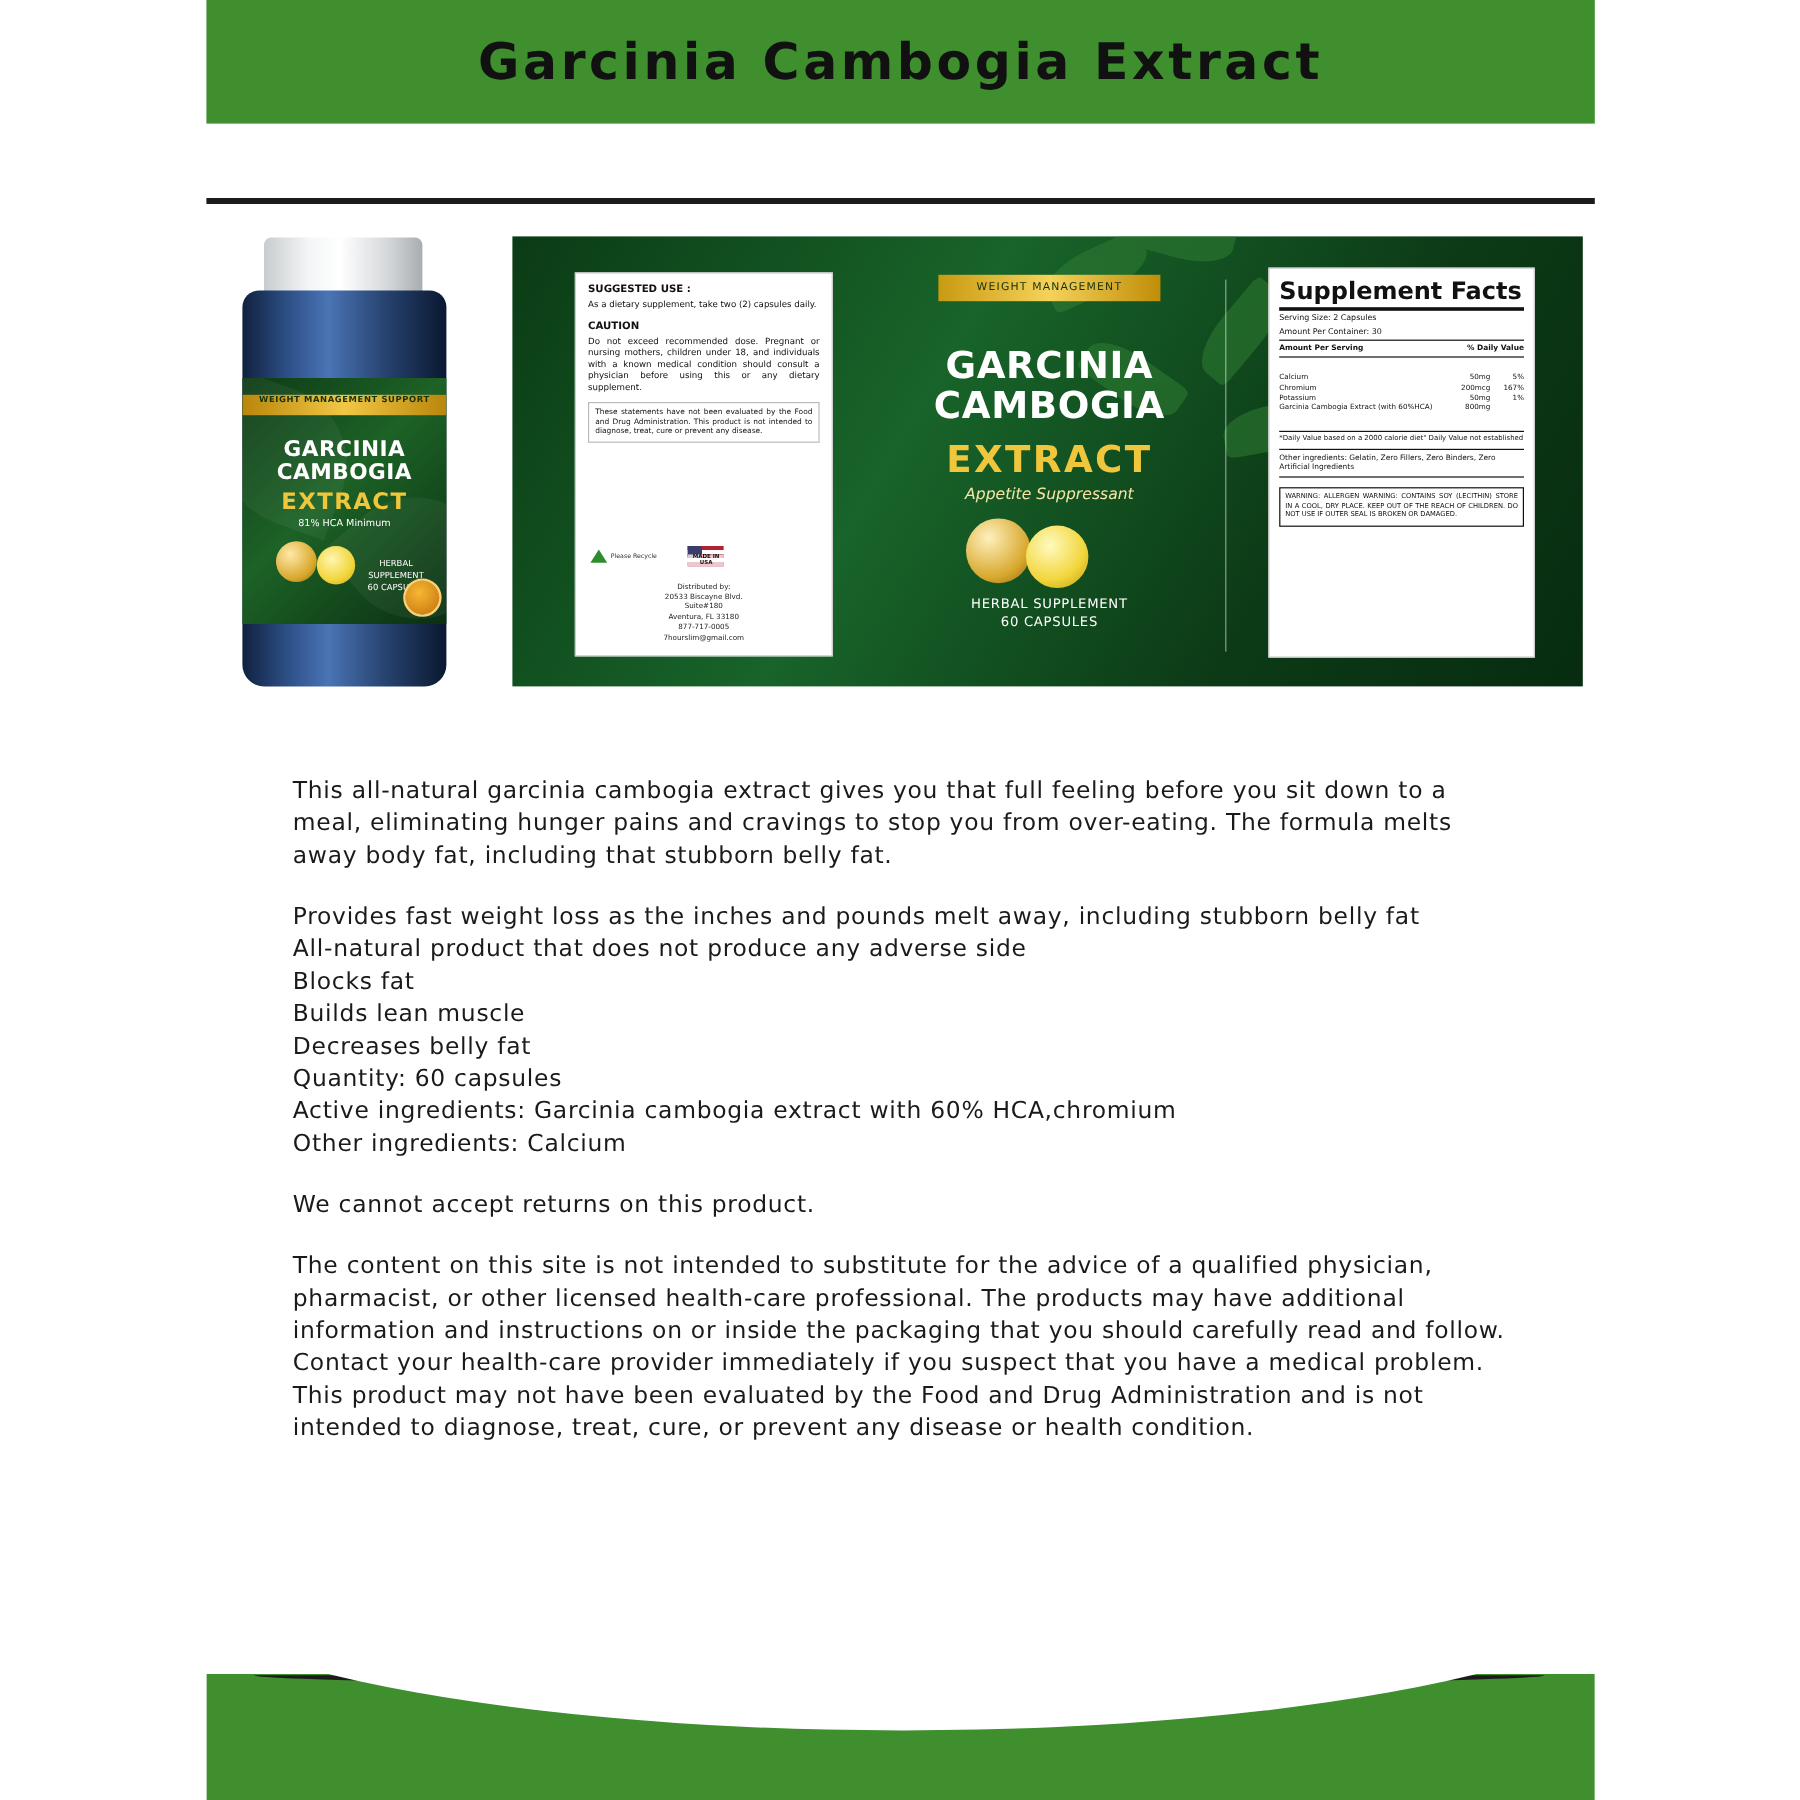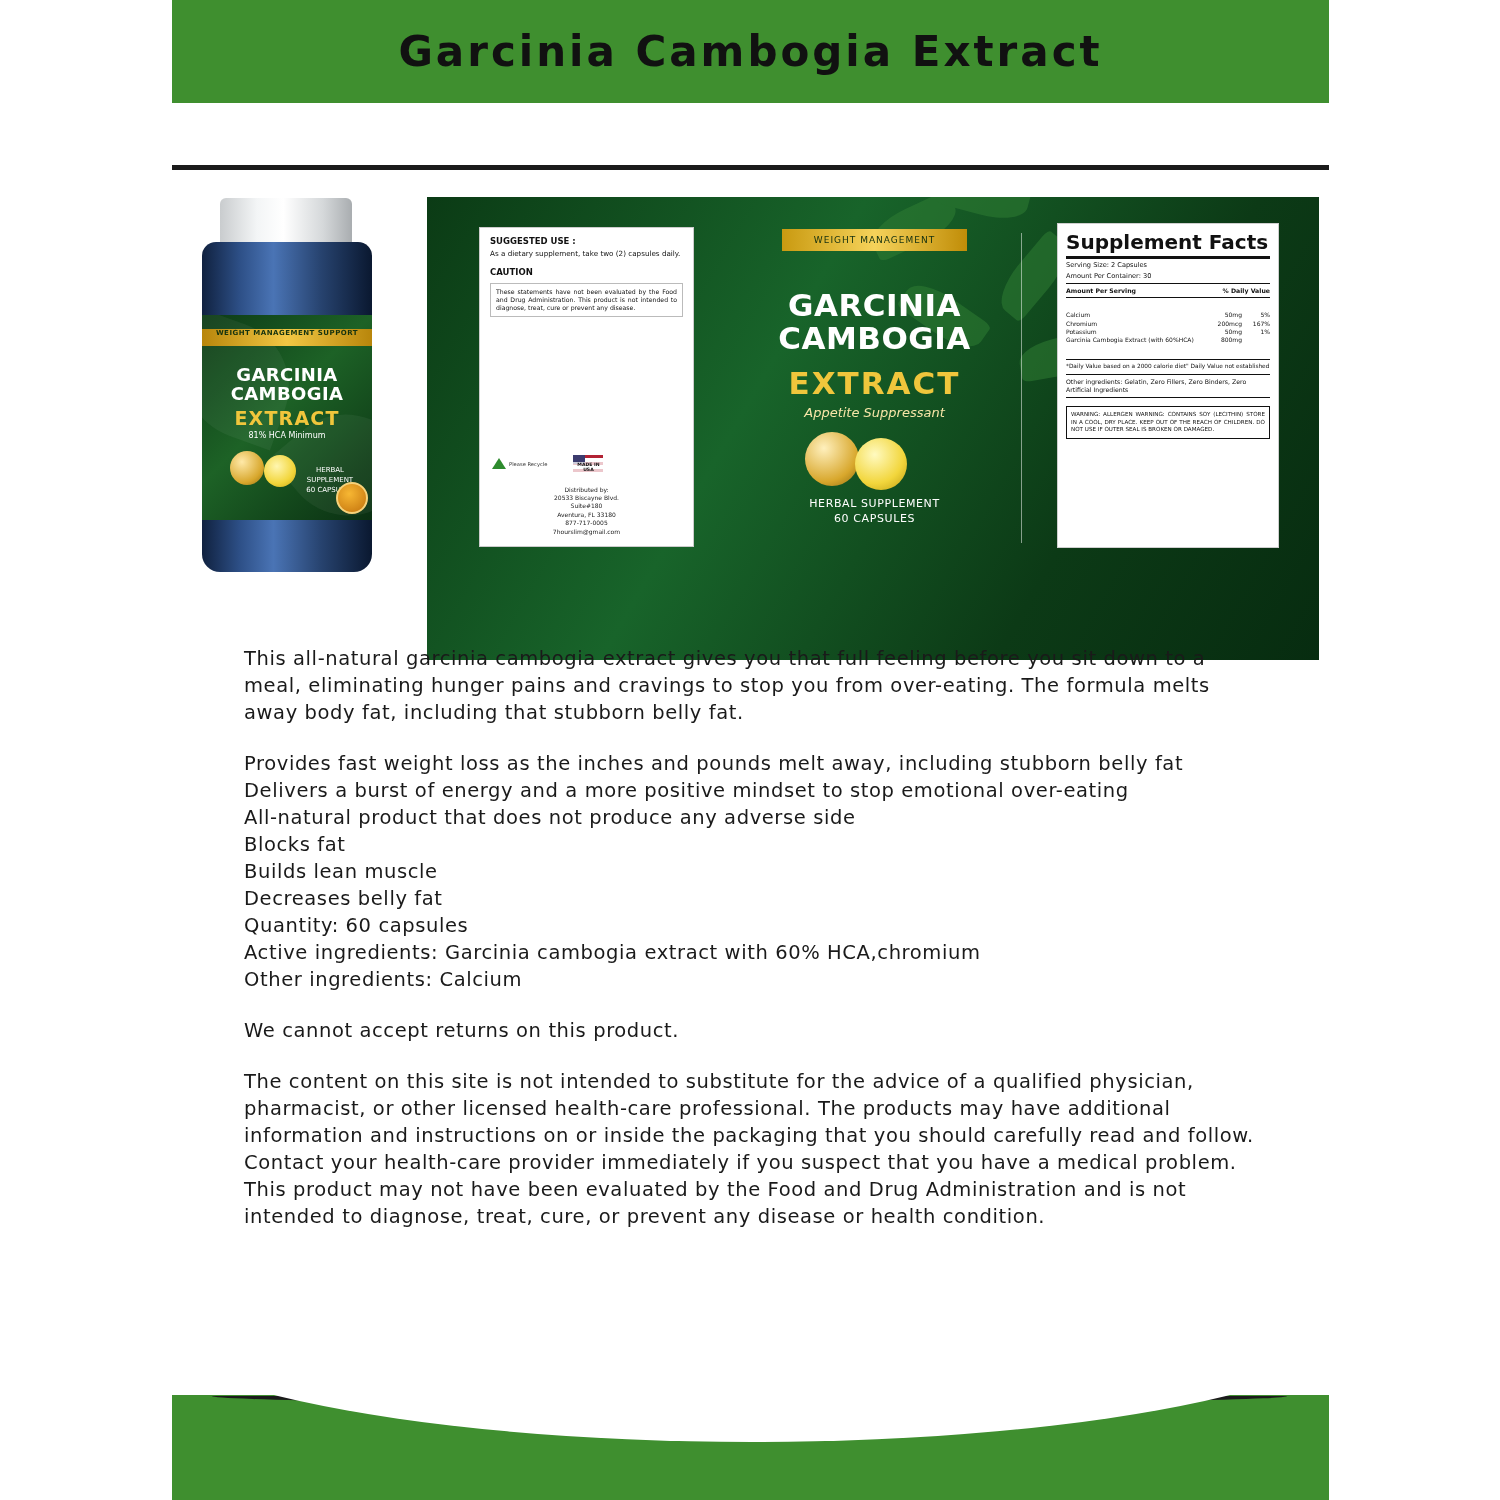"SUGGESTED USE :" .label-art { height: 463px -> 375px }
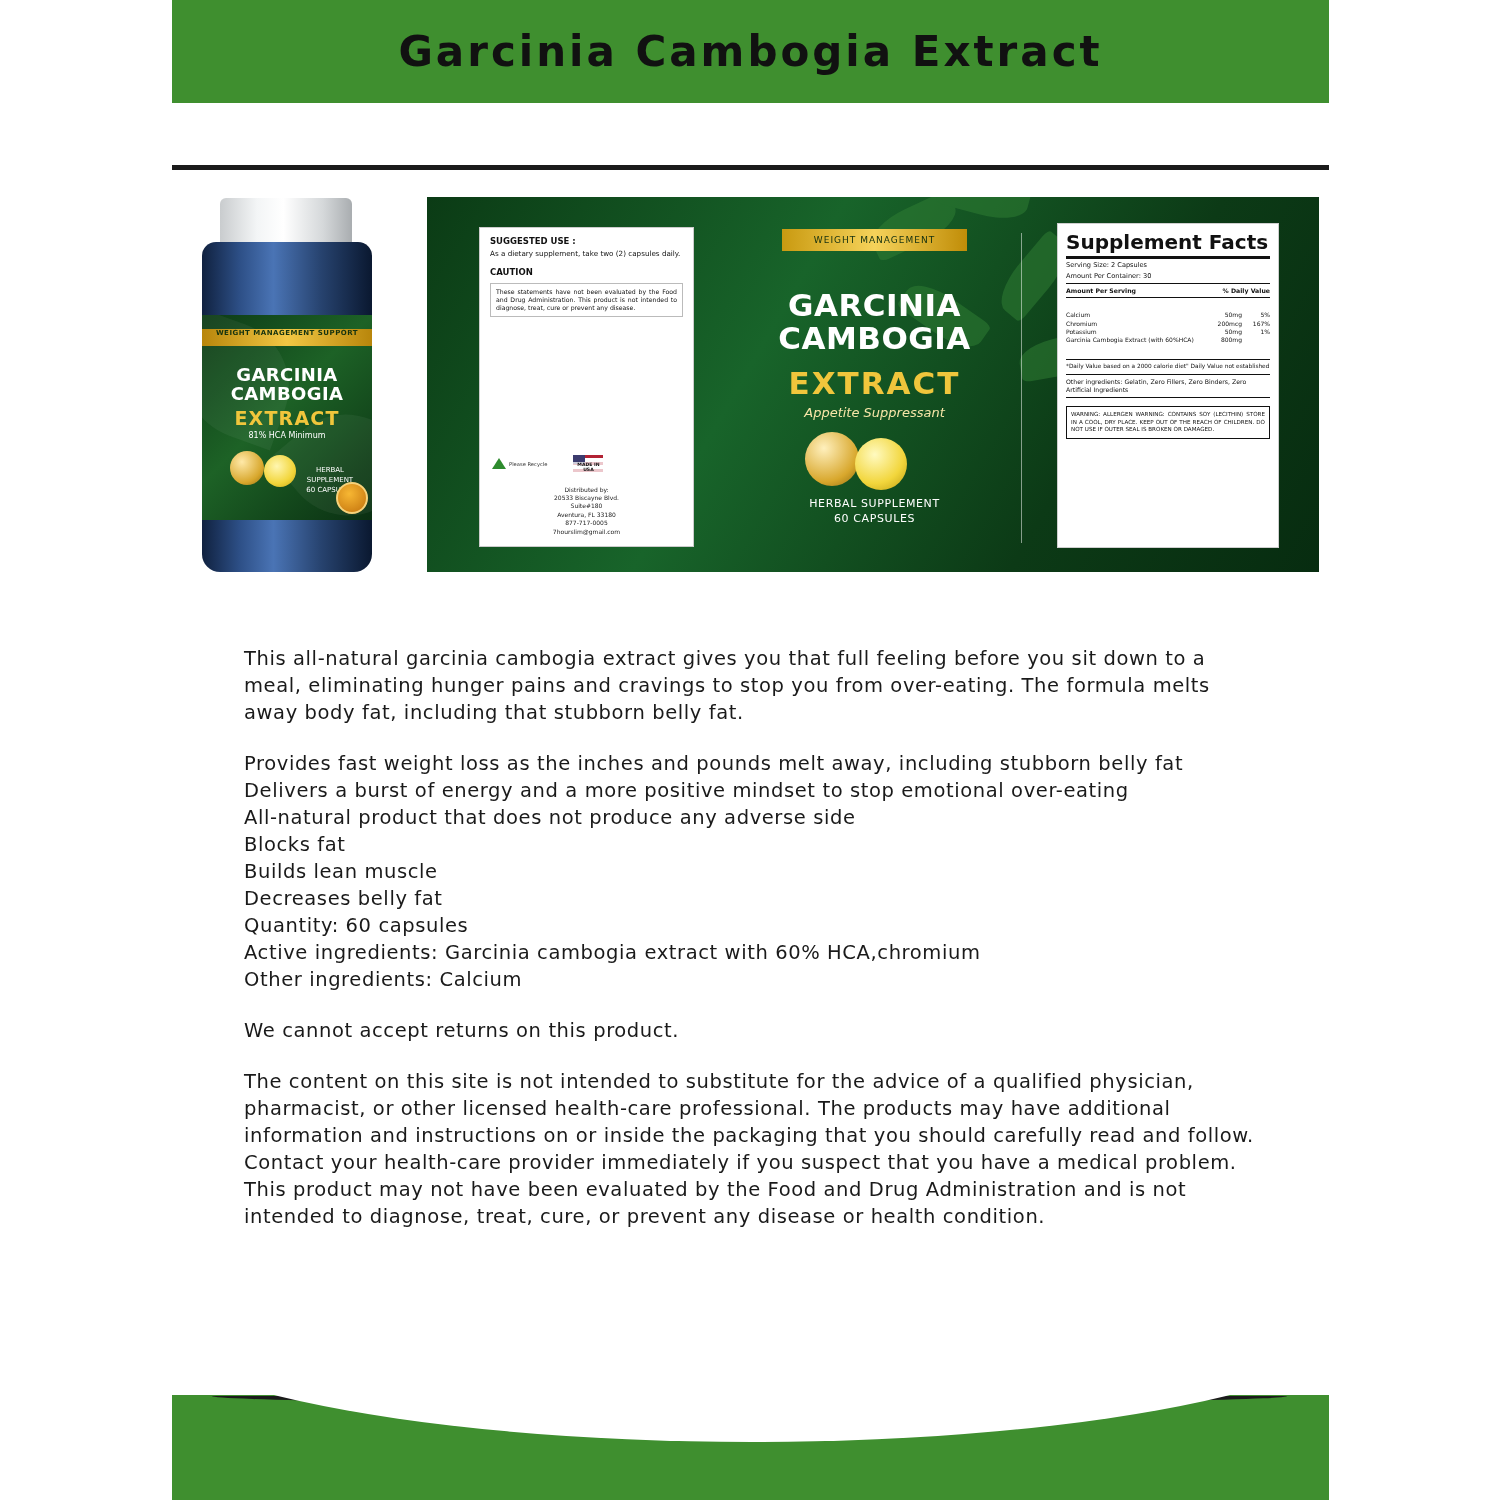"Do not exceed recommended dose." div.pu-t { html: none -> <div>Do not exceed recommended dose. Pregnant or nursing mothers, children under 18, and individuals with a known medical condition should consult a physician before using this or any dietary supplement.</div> }
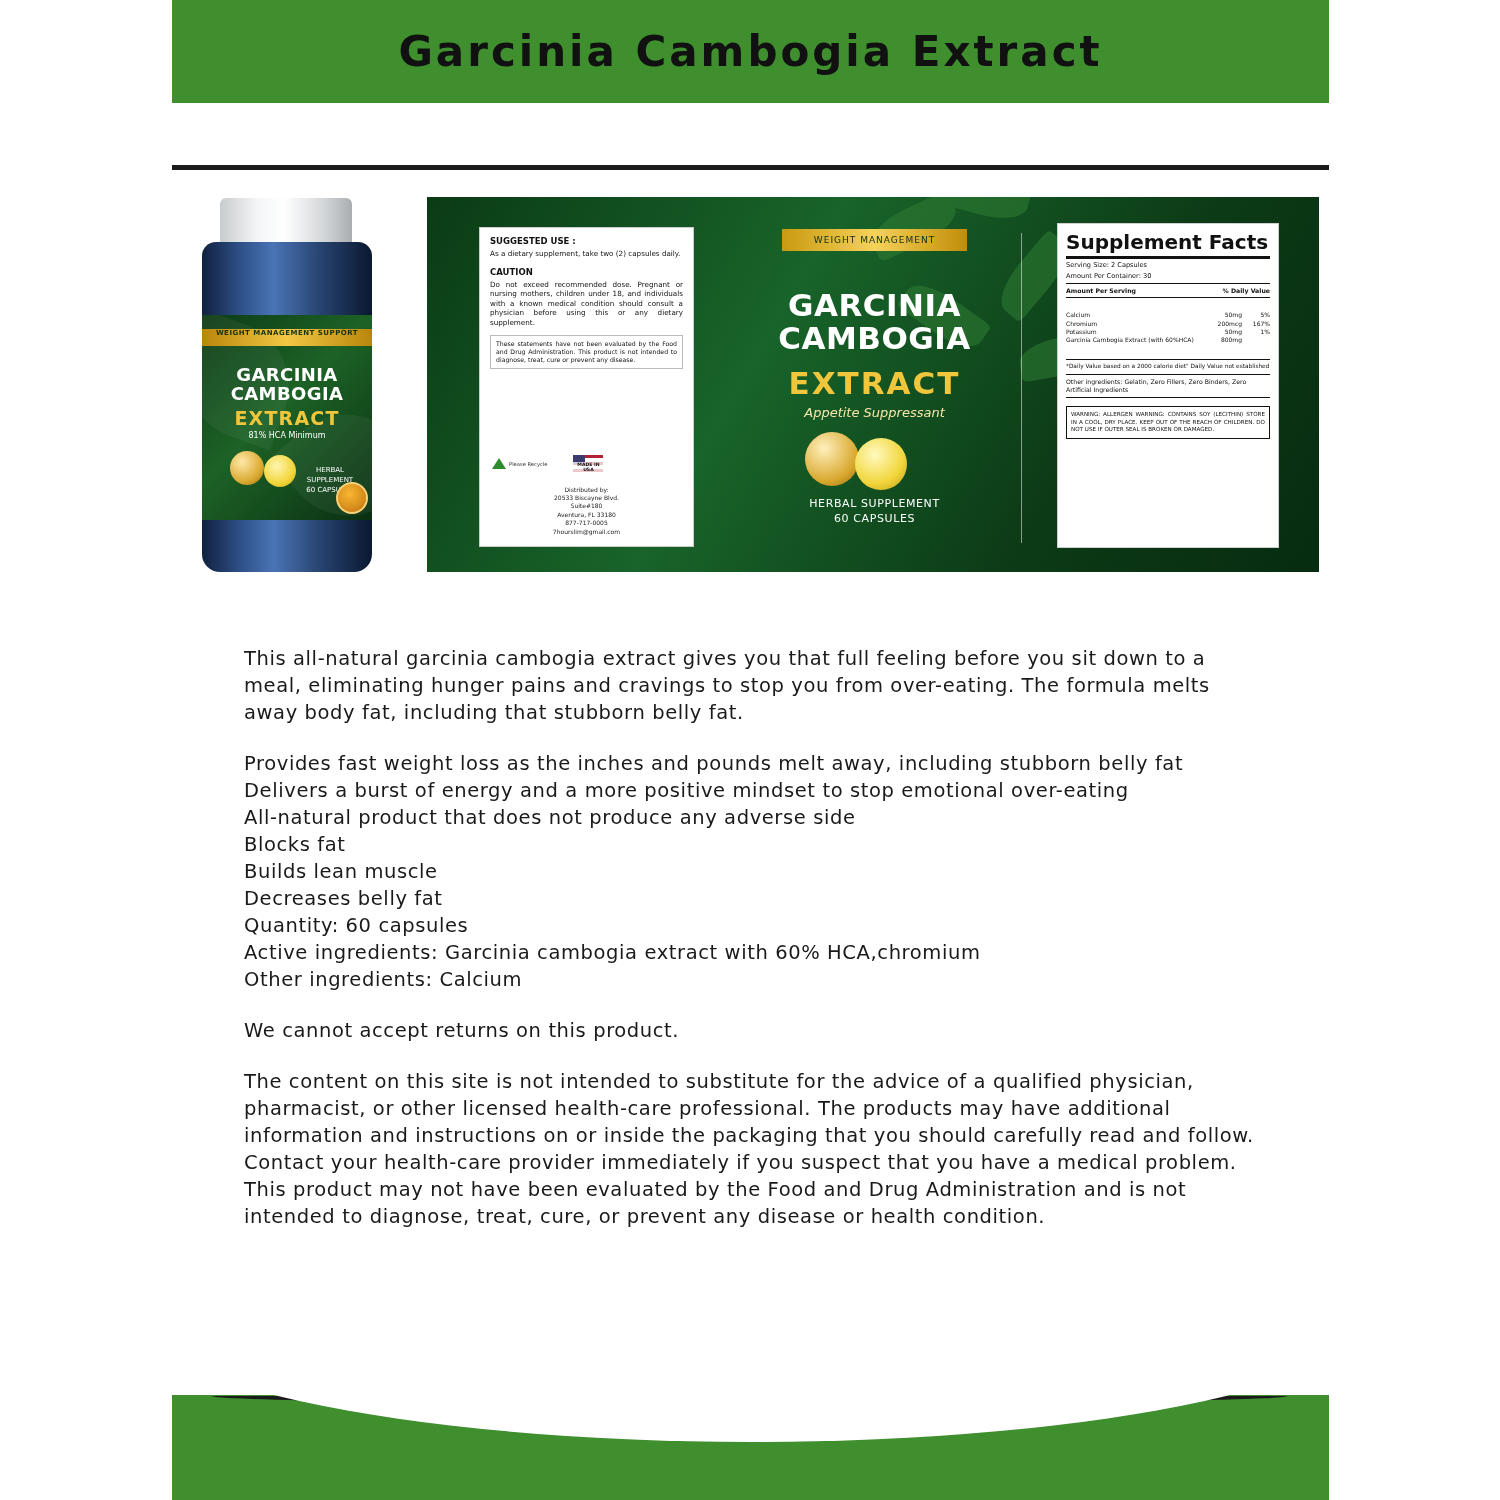"Delivers a burst of energy" div { html: <div>Delivers a burst of energy and a more positive mindset to stop emotional over-eating</div> -> none }
